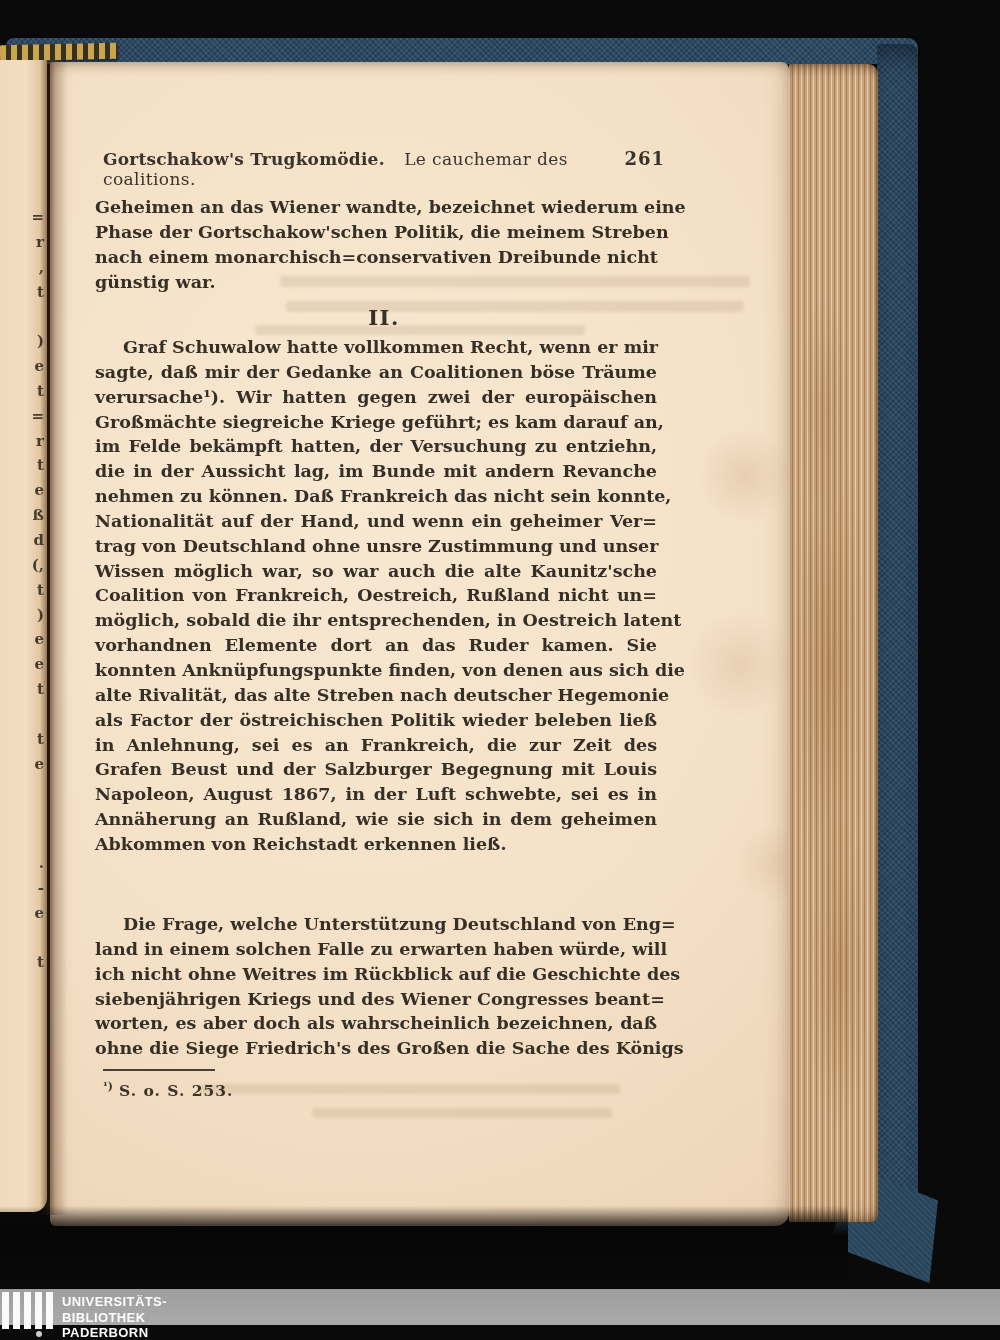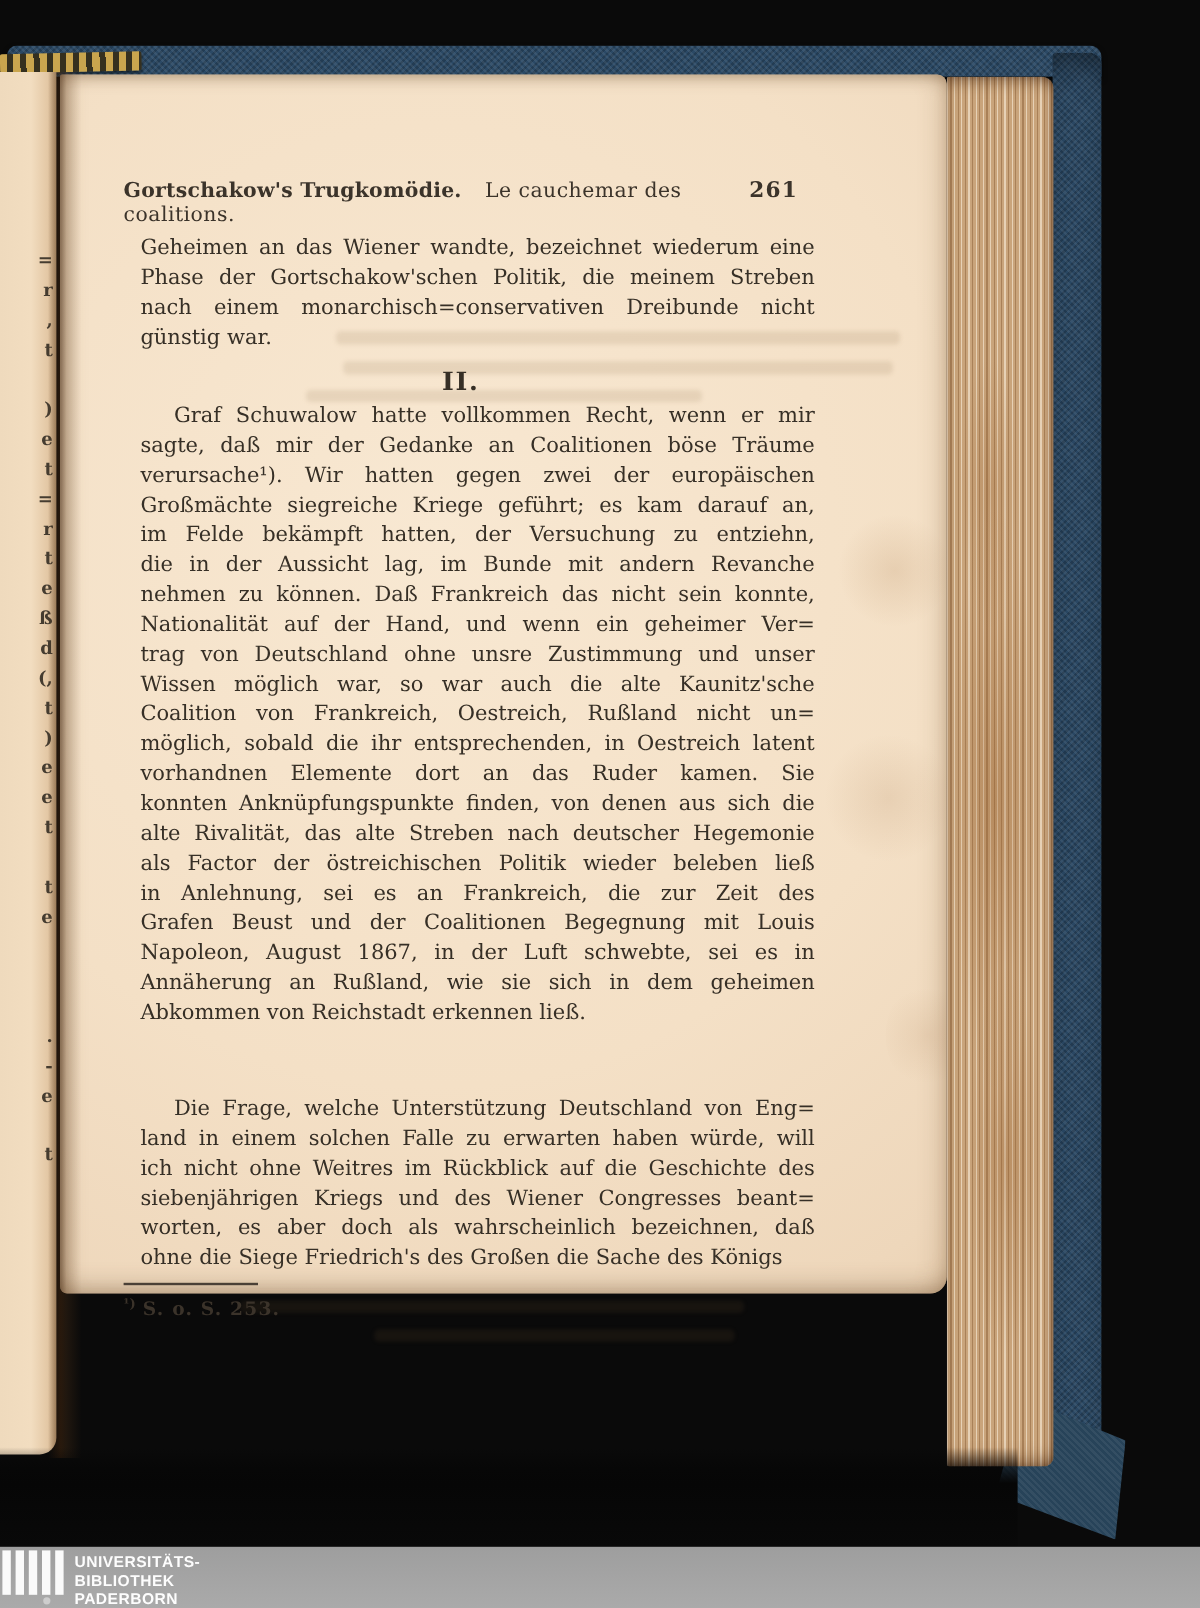"Gortschakow's Trugkomödie. Le cauchemar" .main-page { height: 1016px -> 1164px }
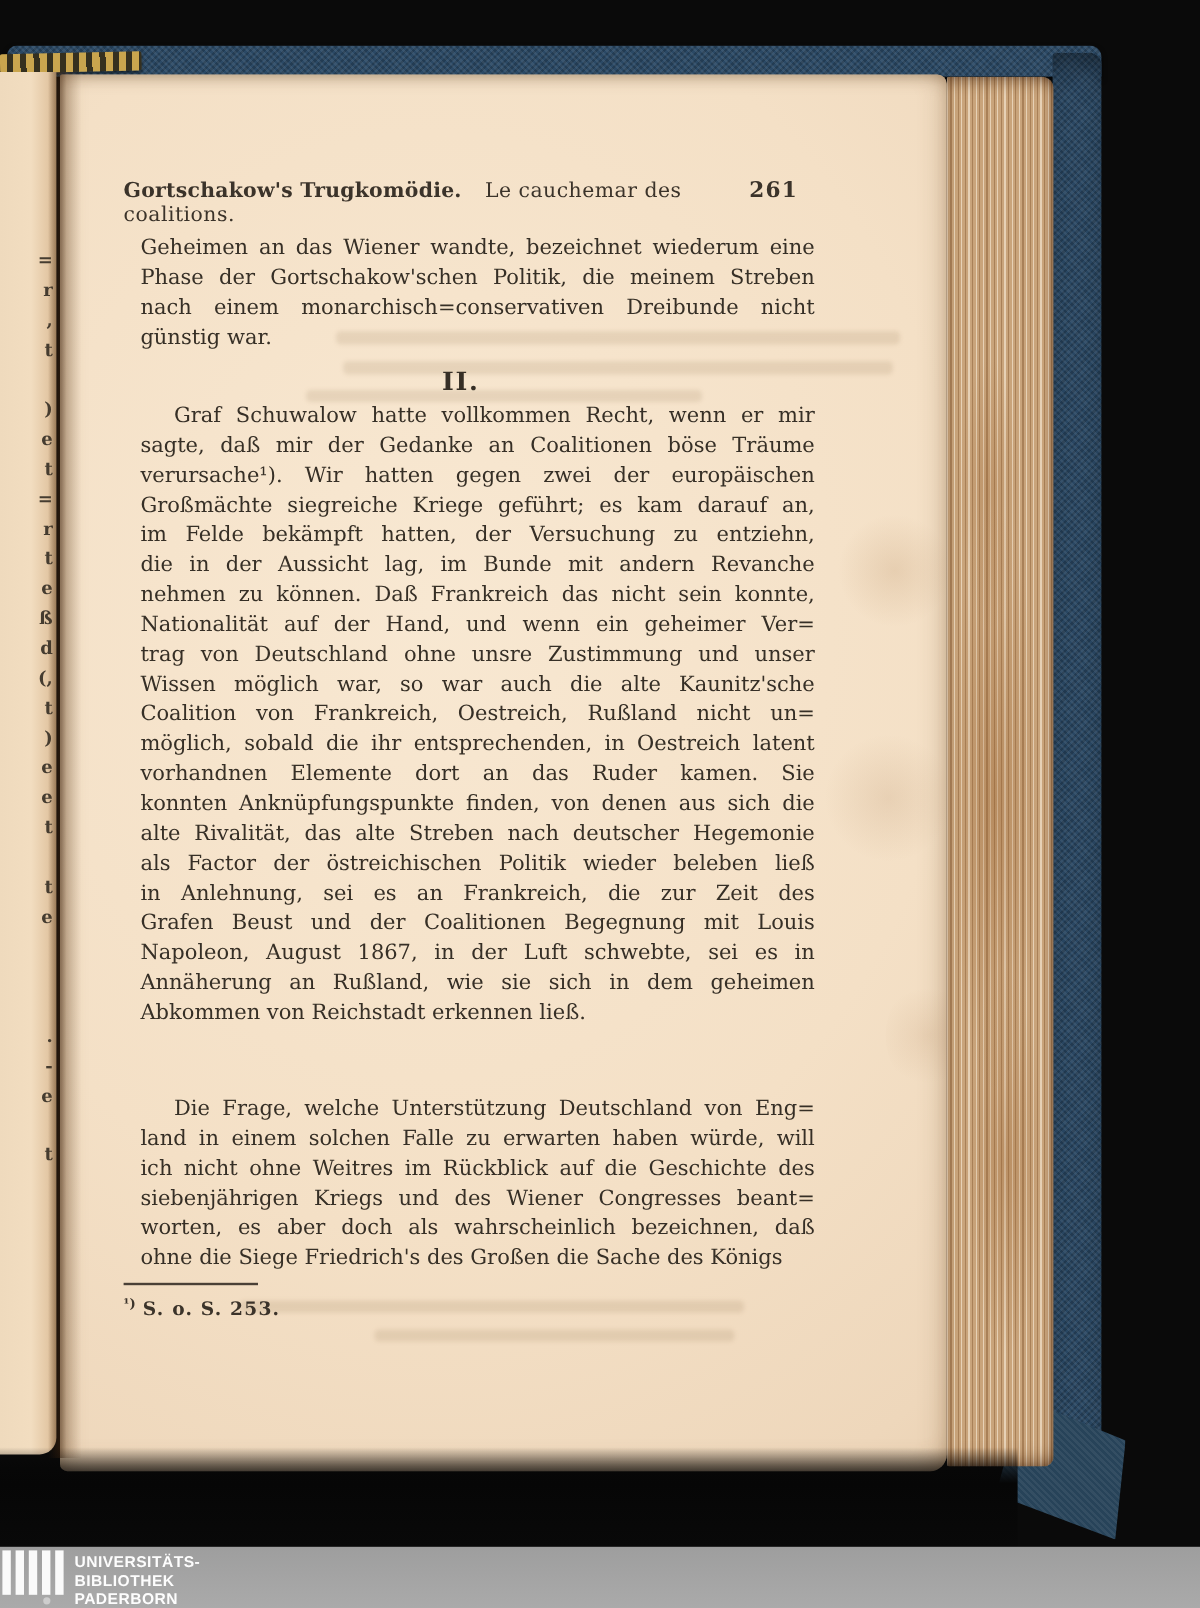"Geheimen an das Wiener wandte," .para { font-weight: 400 -> 700; left: 67px -> 45px }
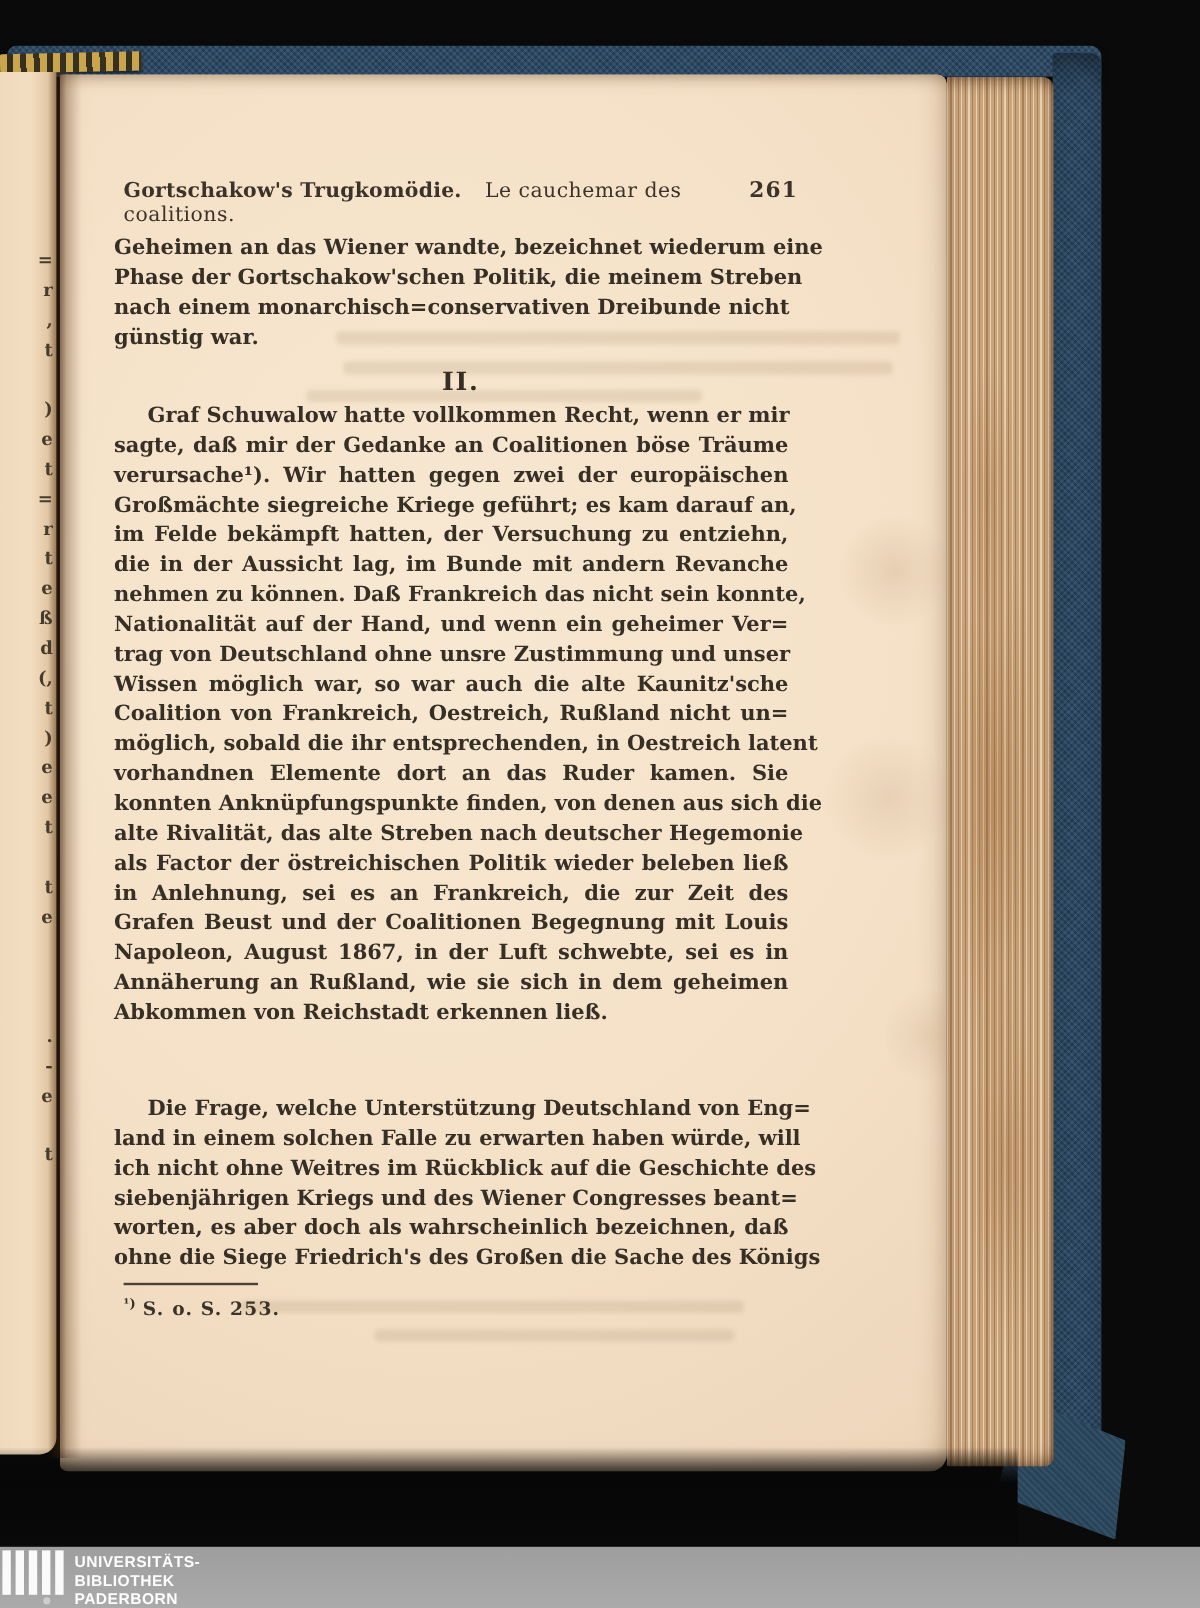"Grafen Beust und der Coalitionen" div.tline { text: Coalitionen -> Salzburger }
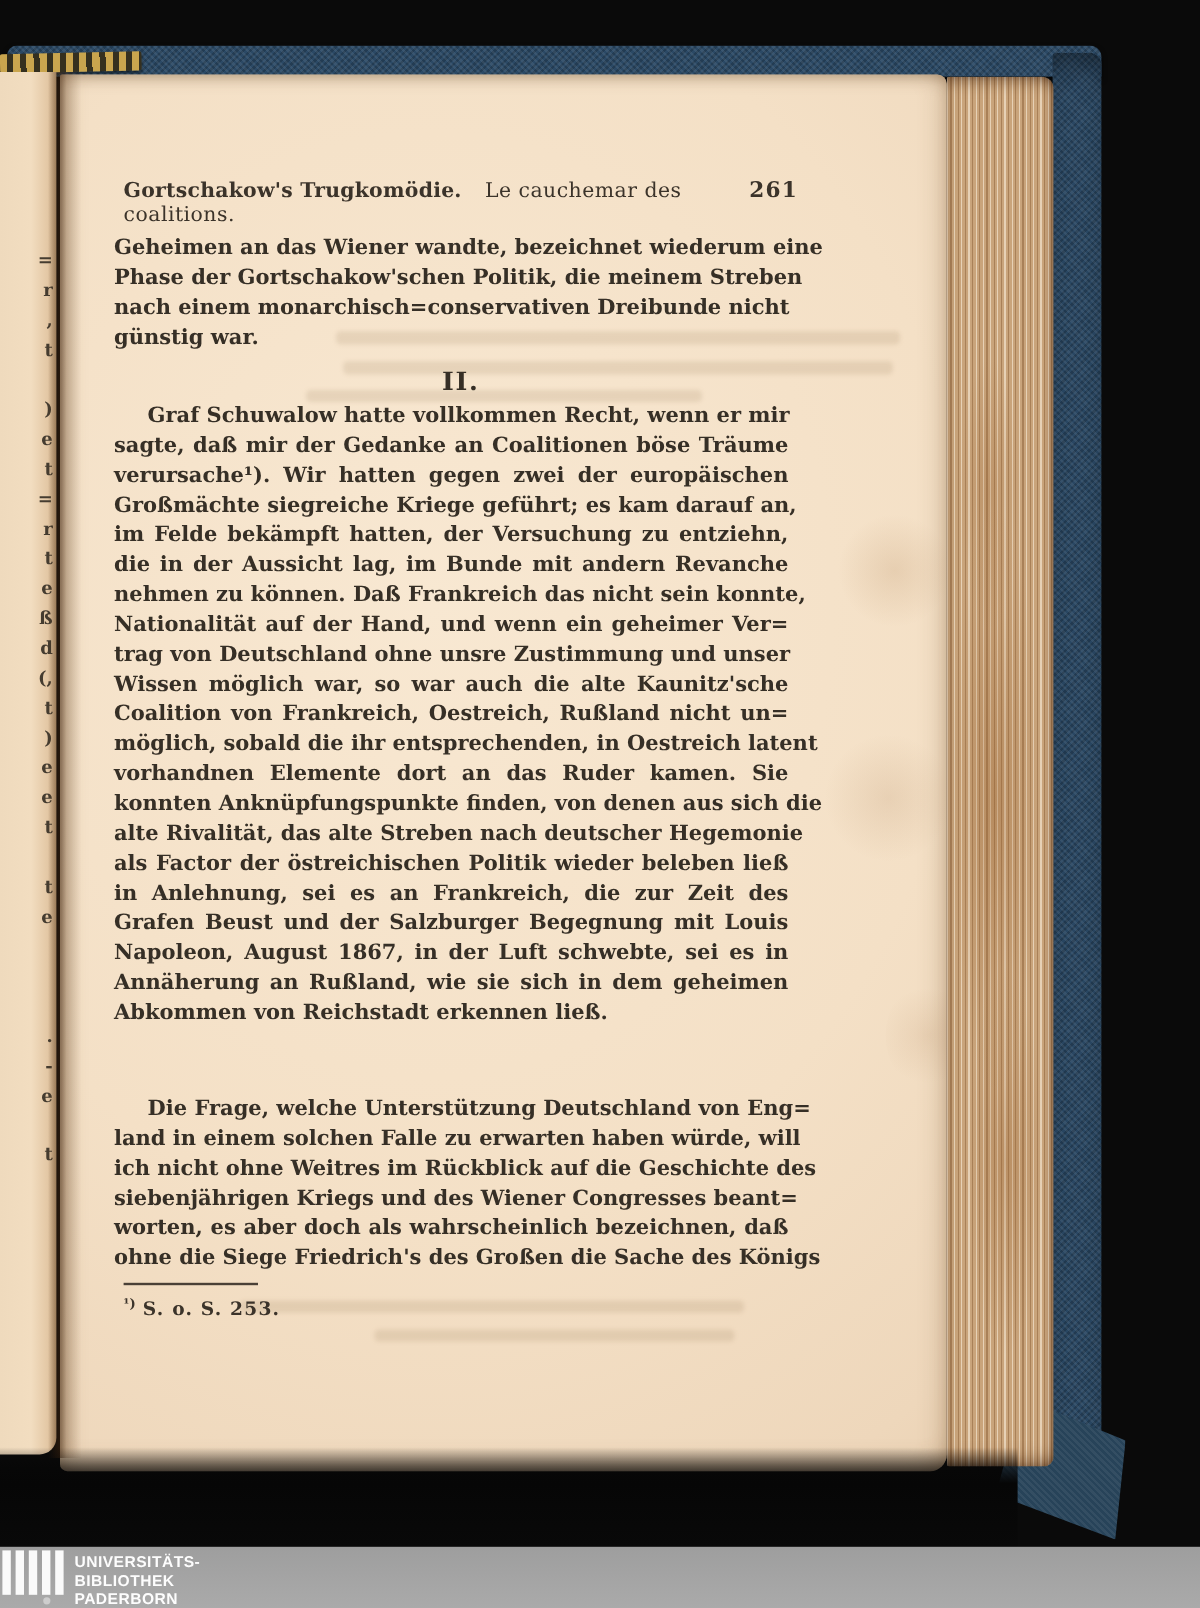"UNIVERSITÄTS-" .wm-band { height: 51px -> 36px }
